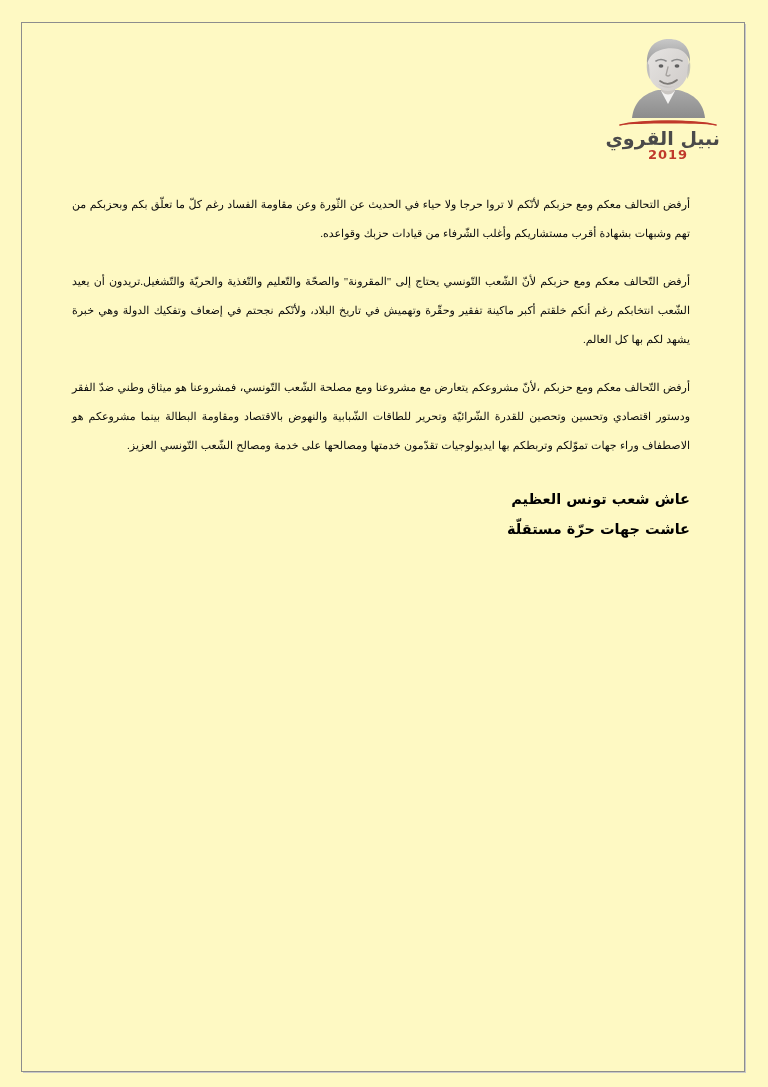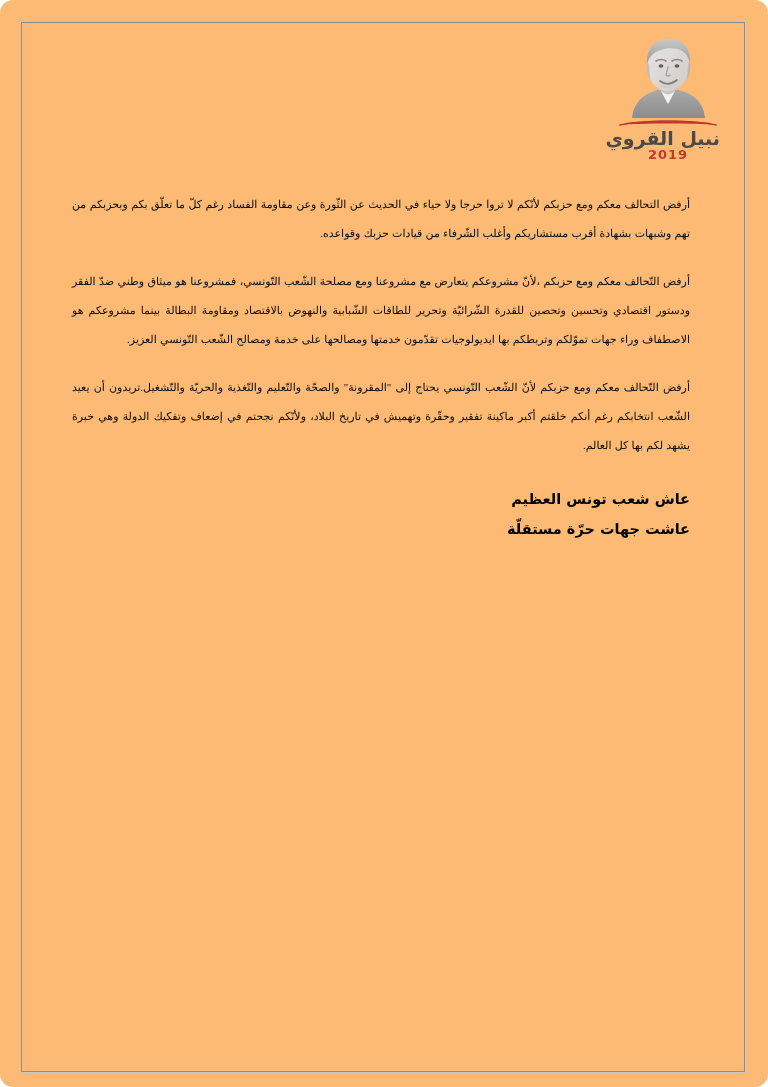"نبيل القروي" .page { background: #fdba74 -> #fef9c3; border-radius: 13px -> none }
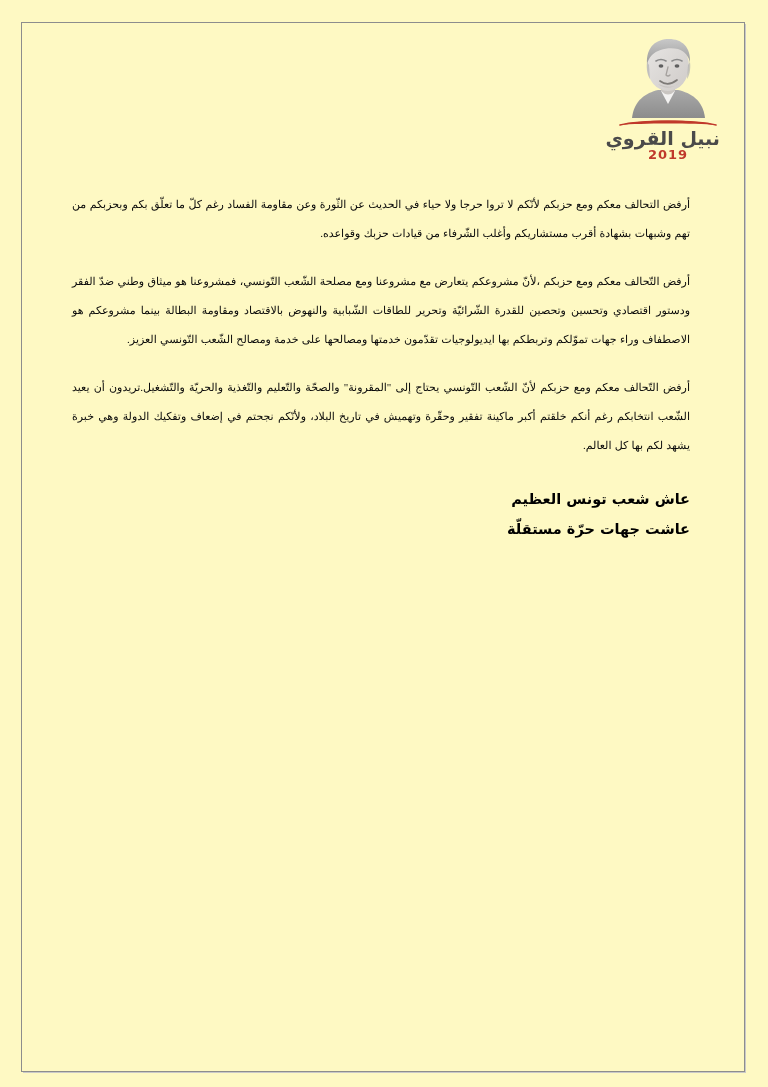"أرفض التّحالف معكم ومع حزبكم" p.para { order: before "أرفض التّحالف معكم ومع حزبكم لأنّ" -> after "أرفض التّحالف معكم ومع حزبكم لأنّ" }
